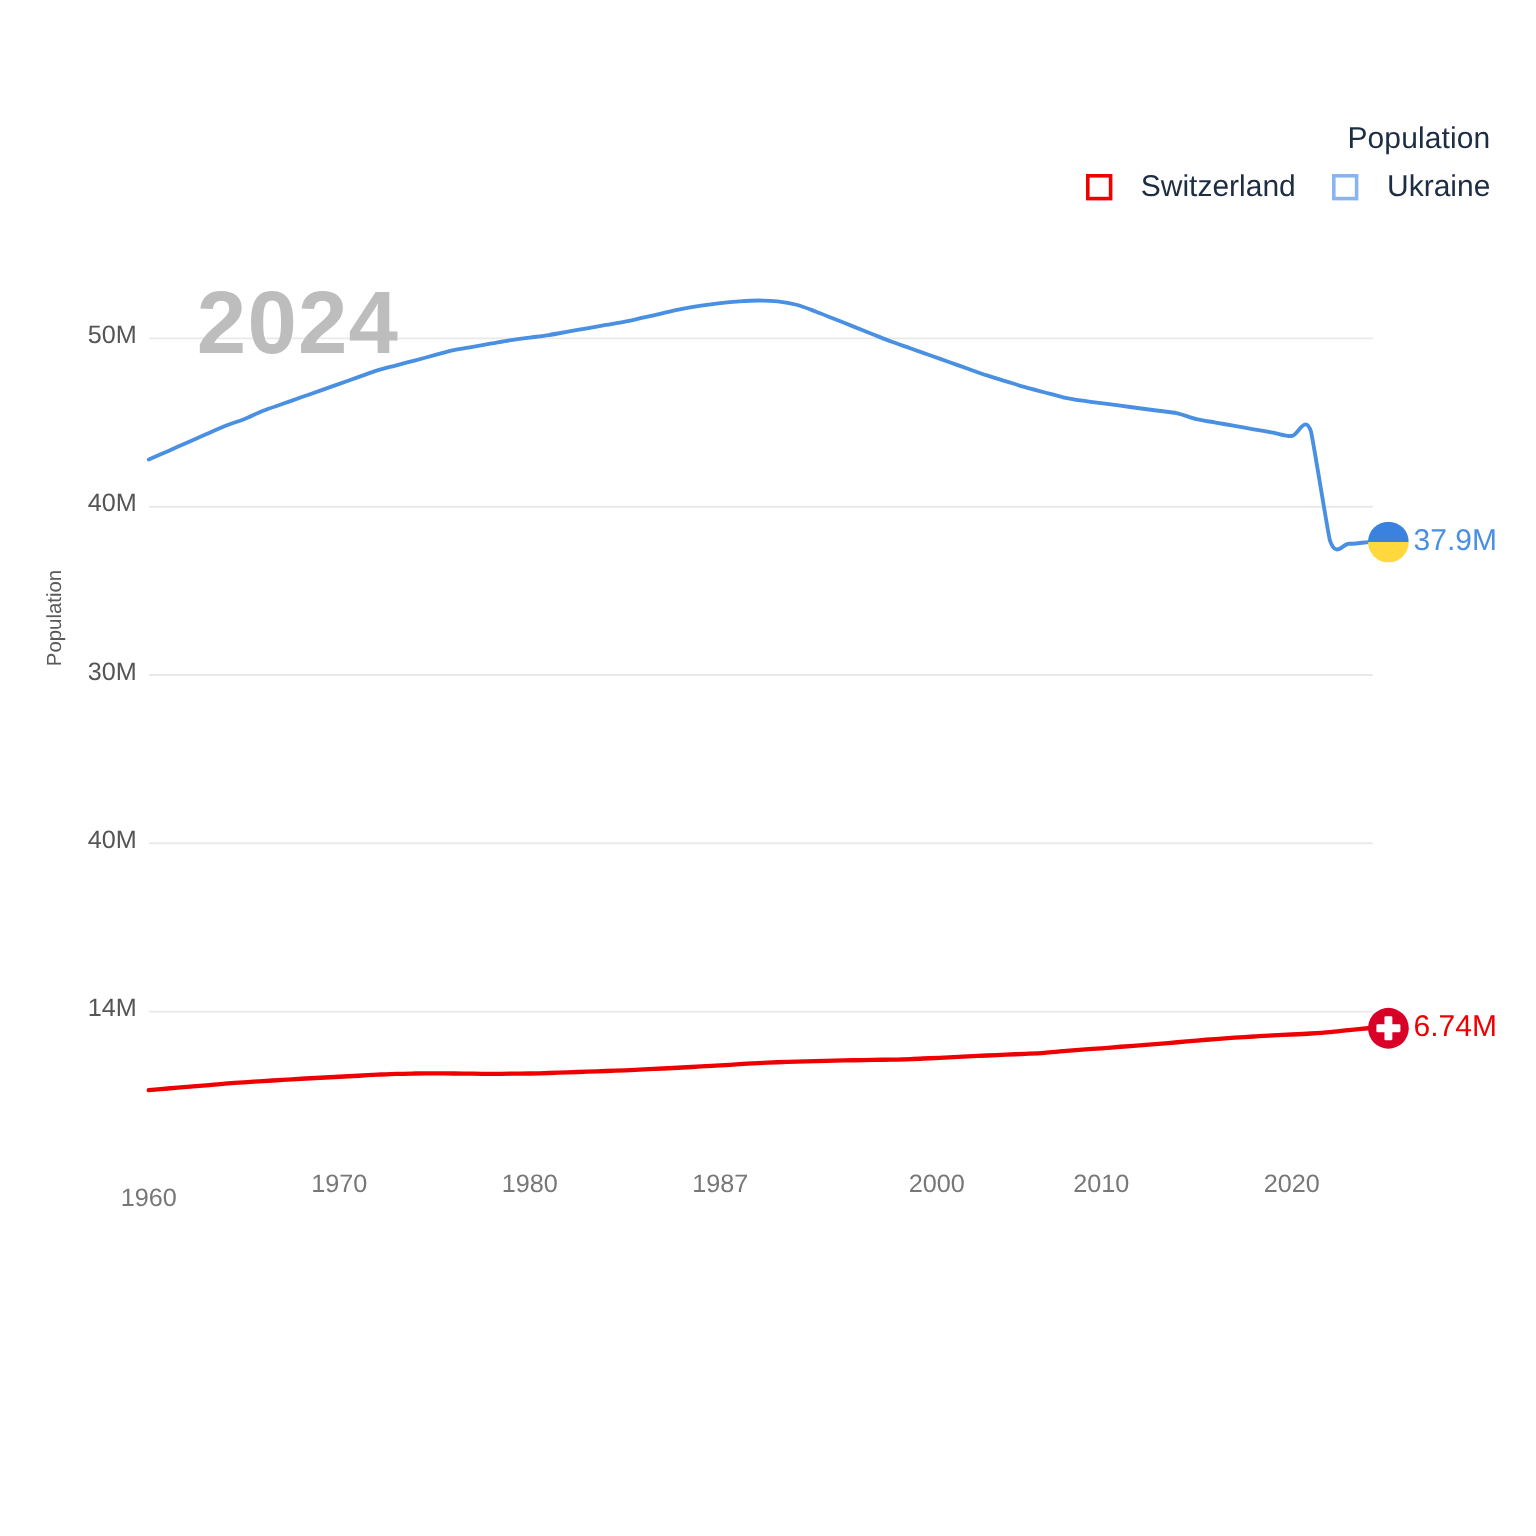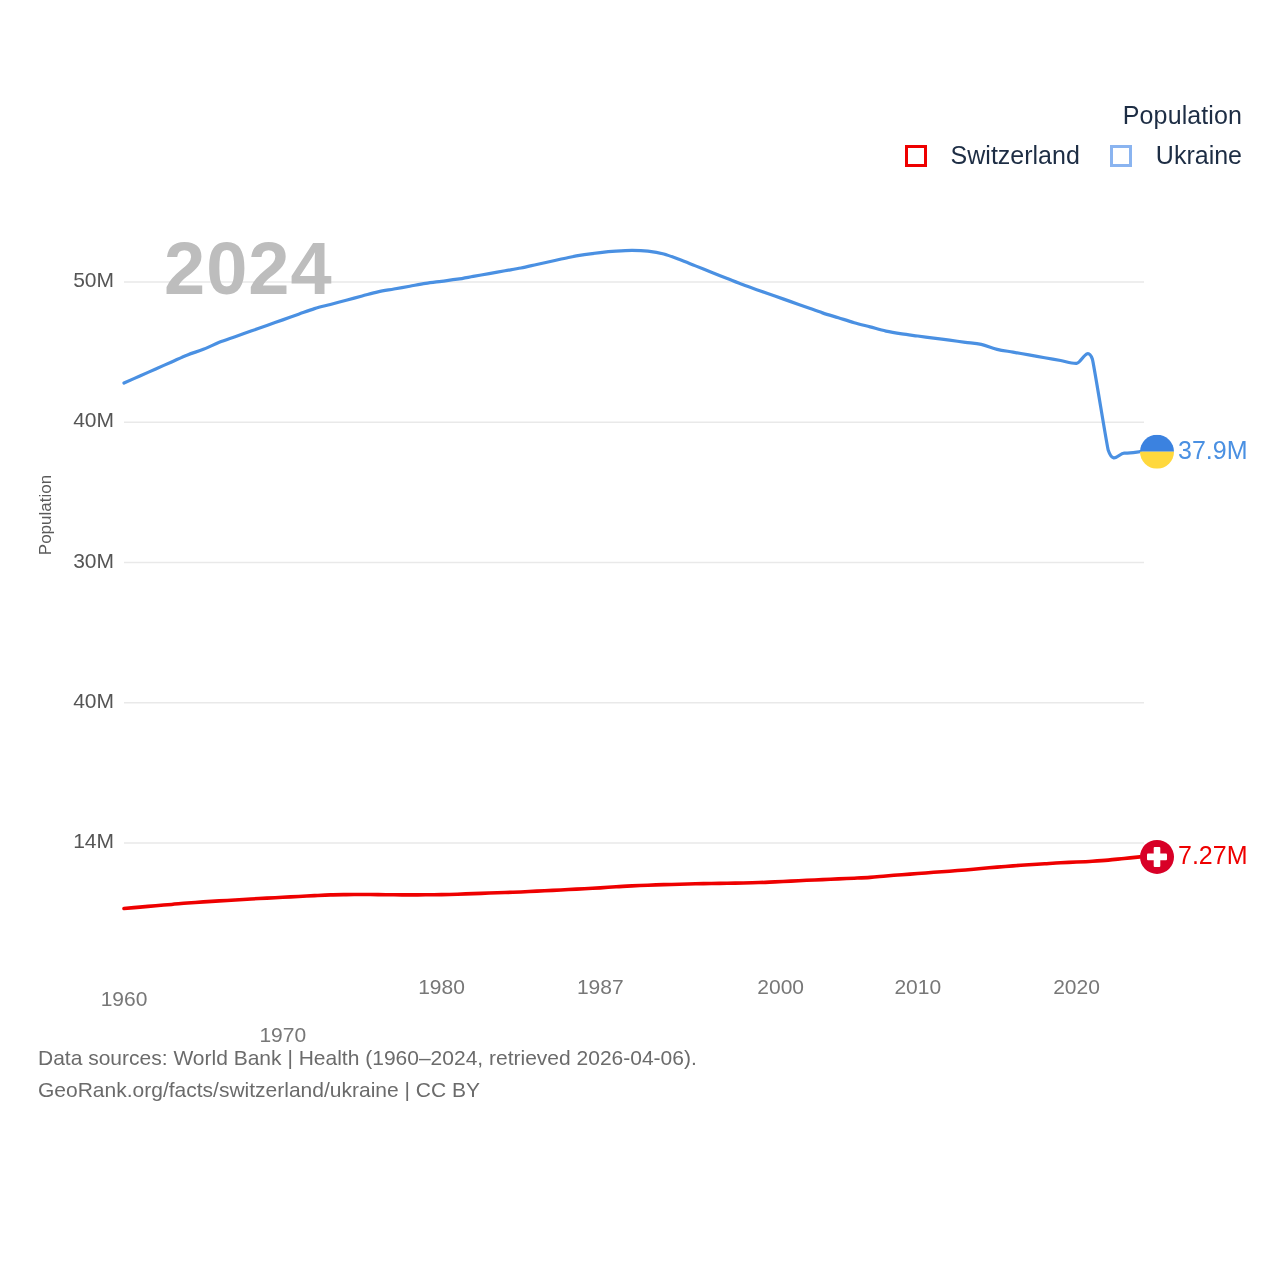"7.27M" div.endlabel { text: 7.27M -> 6.74M }
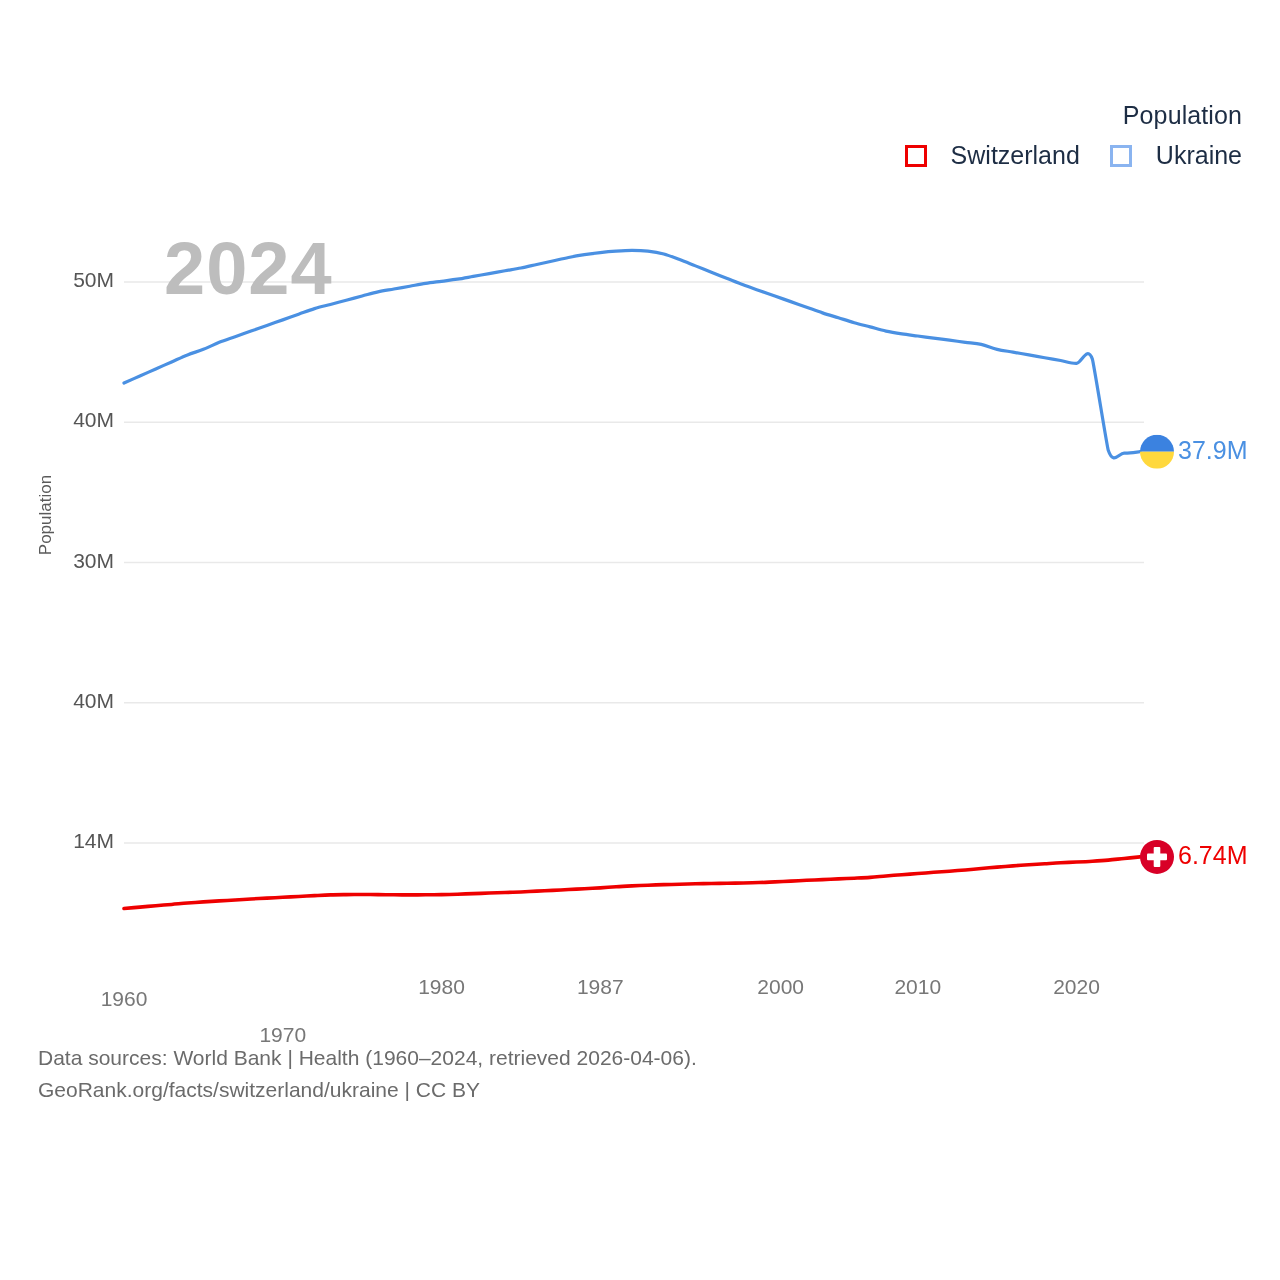"1970" div.xtick { margin-top: 48px -> none }
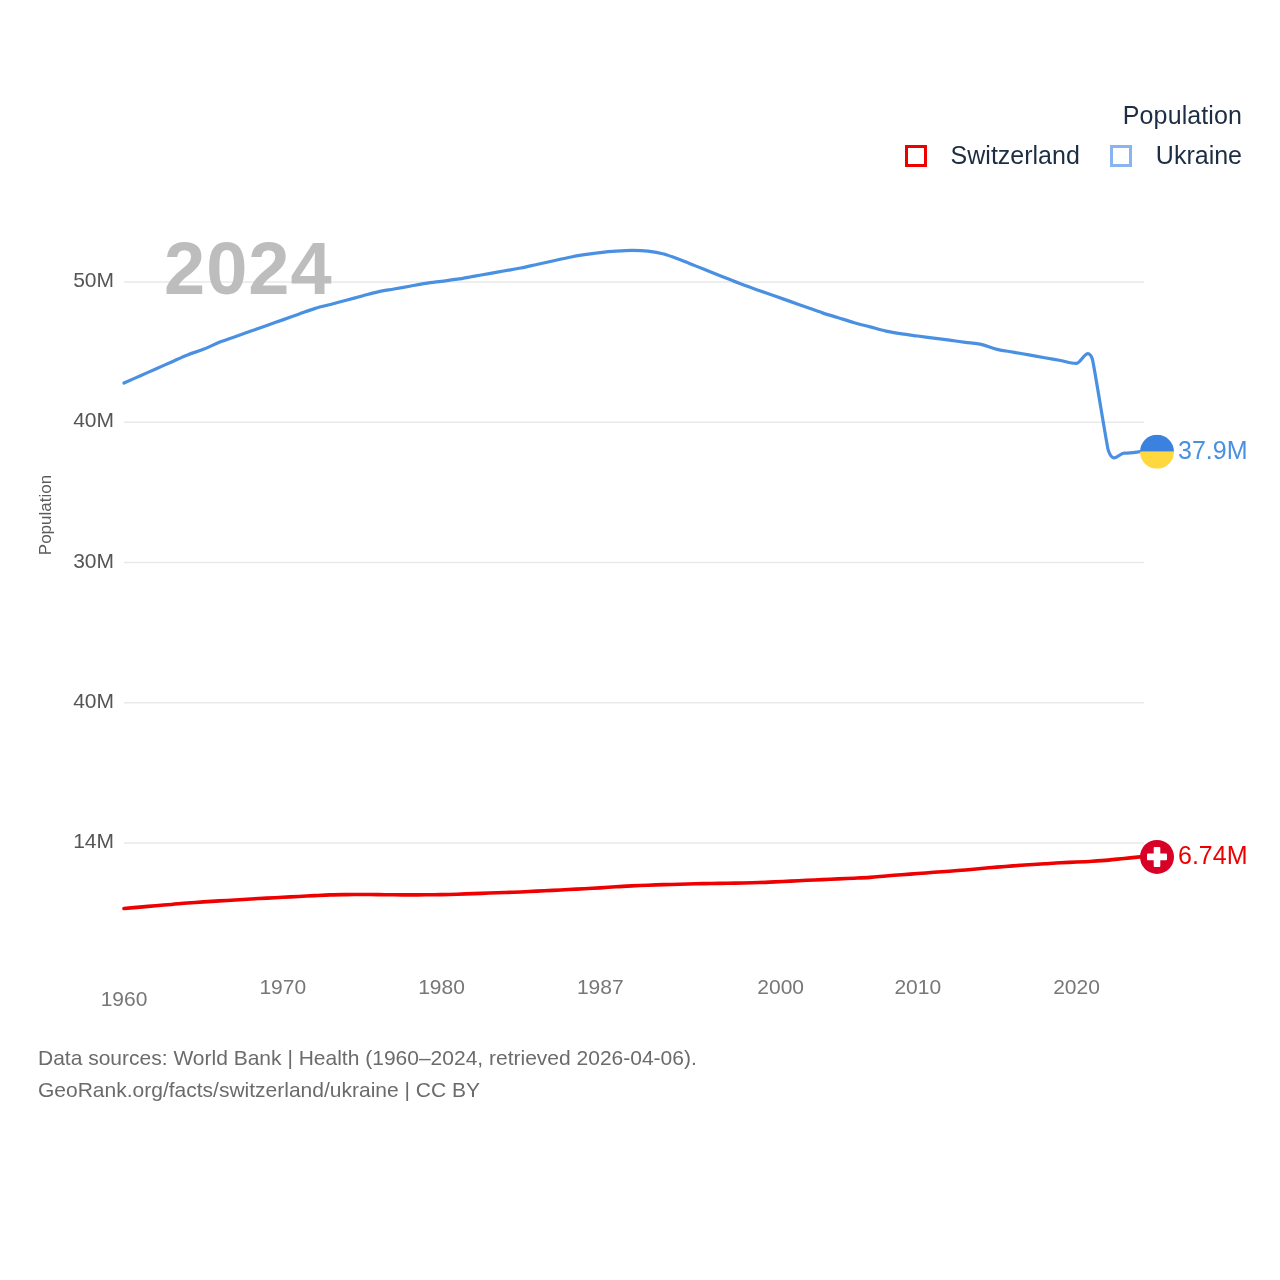"Data sources: World Bank |" div.footer { html: <div> <div>Data sources: World Bank | Health (1960–2024, retrieved 2026-04-06).</div> <div>GeoRank.org/facts/switzerland/ukraine | CC BY</div> </div> -> none }
